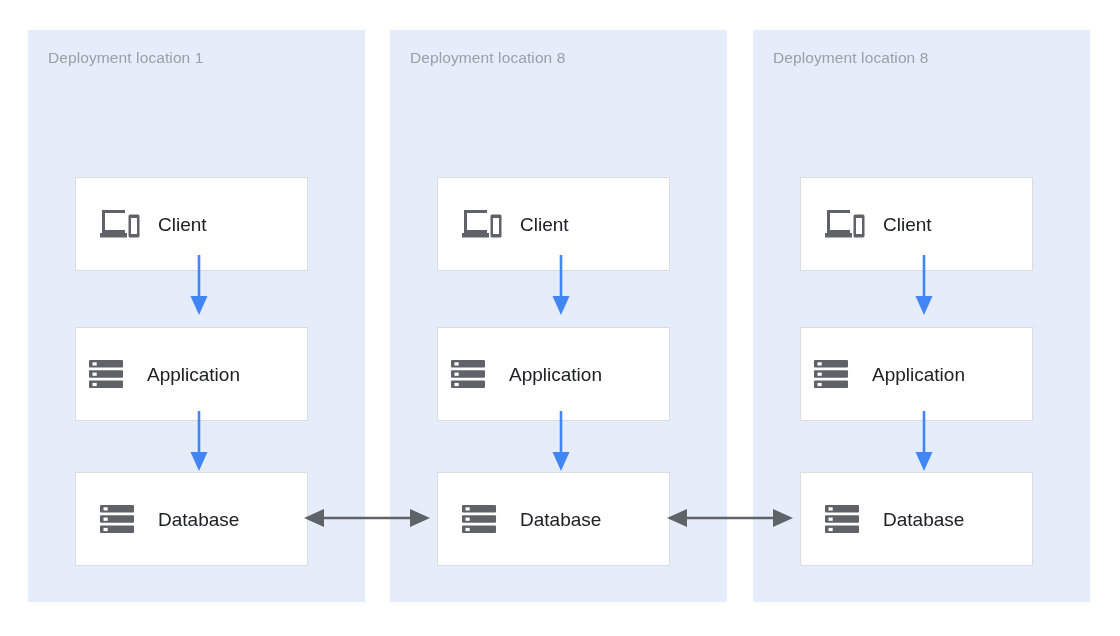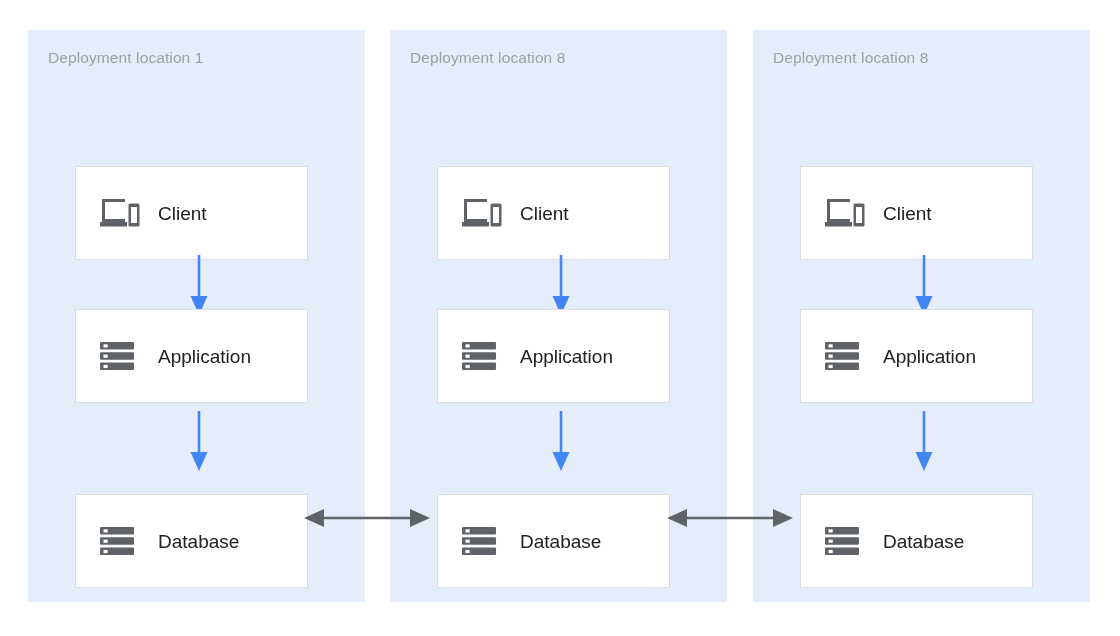"Client" .node-client { top: 136px -> 147px }
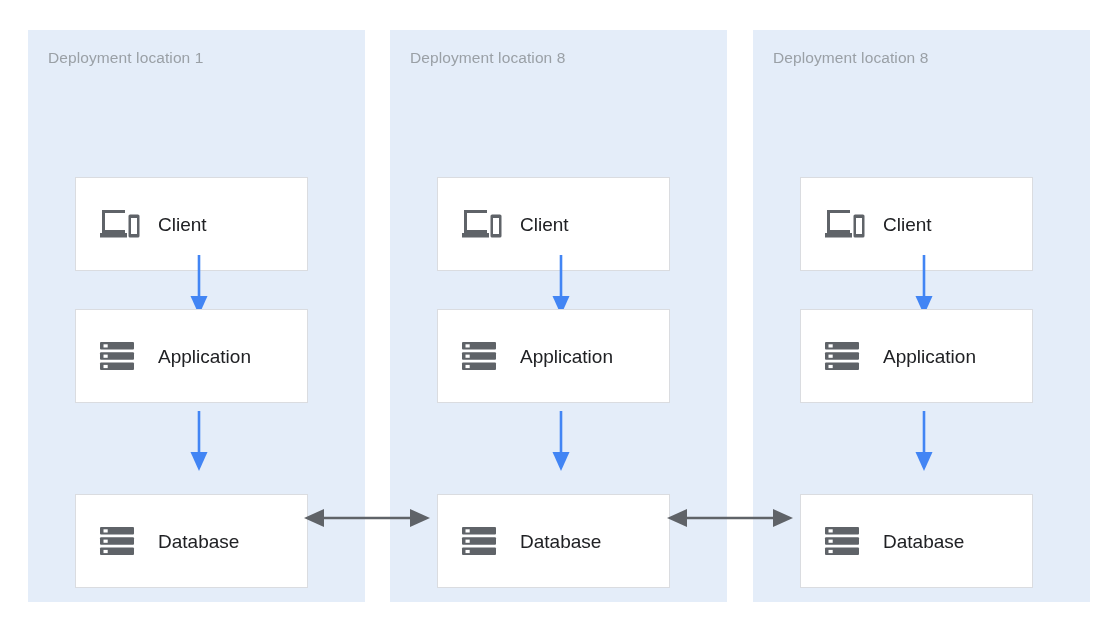"Application" .node-app { padding-left: none -> 11px; top: 279px -> 297px }
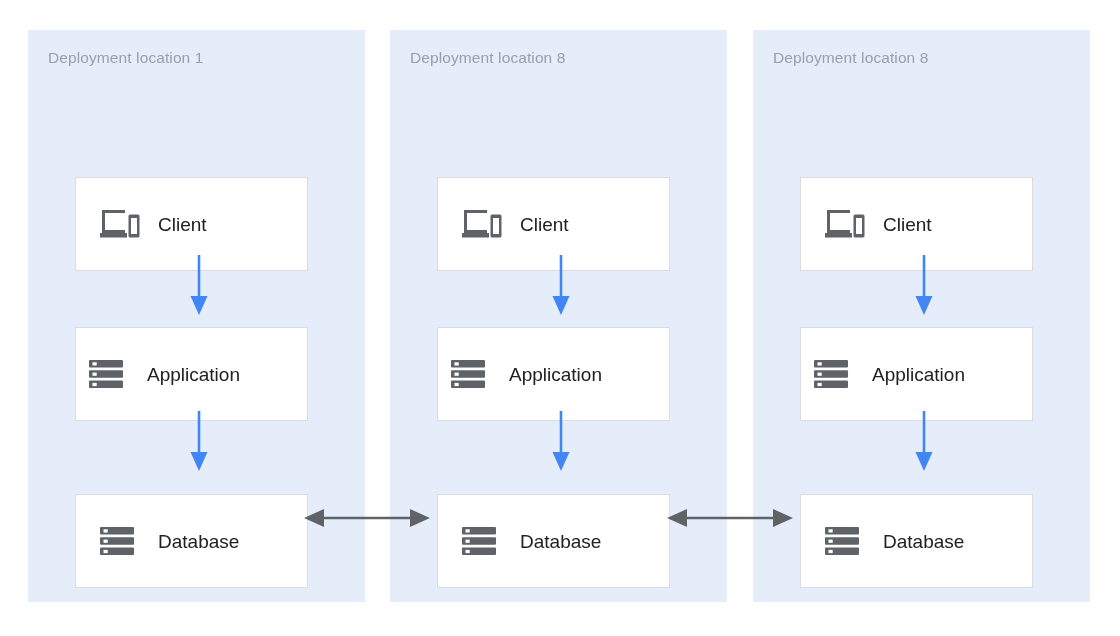"Database" .node-db { top: 464px -> 442px }
